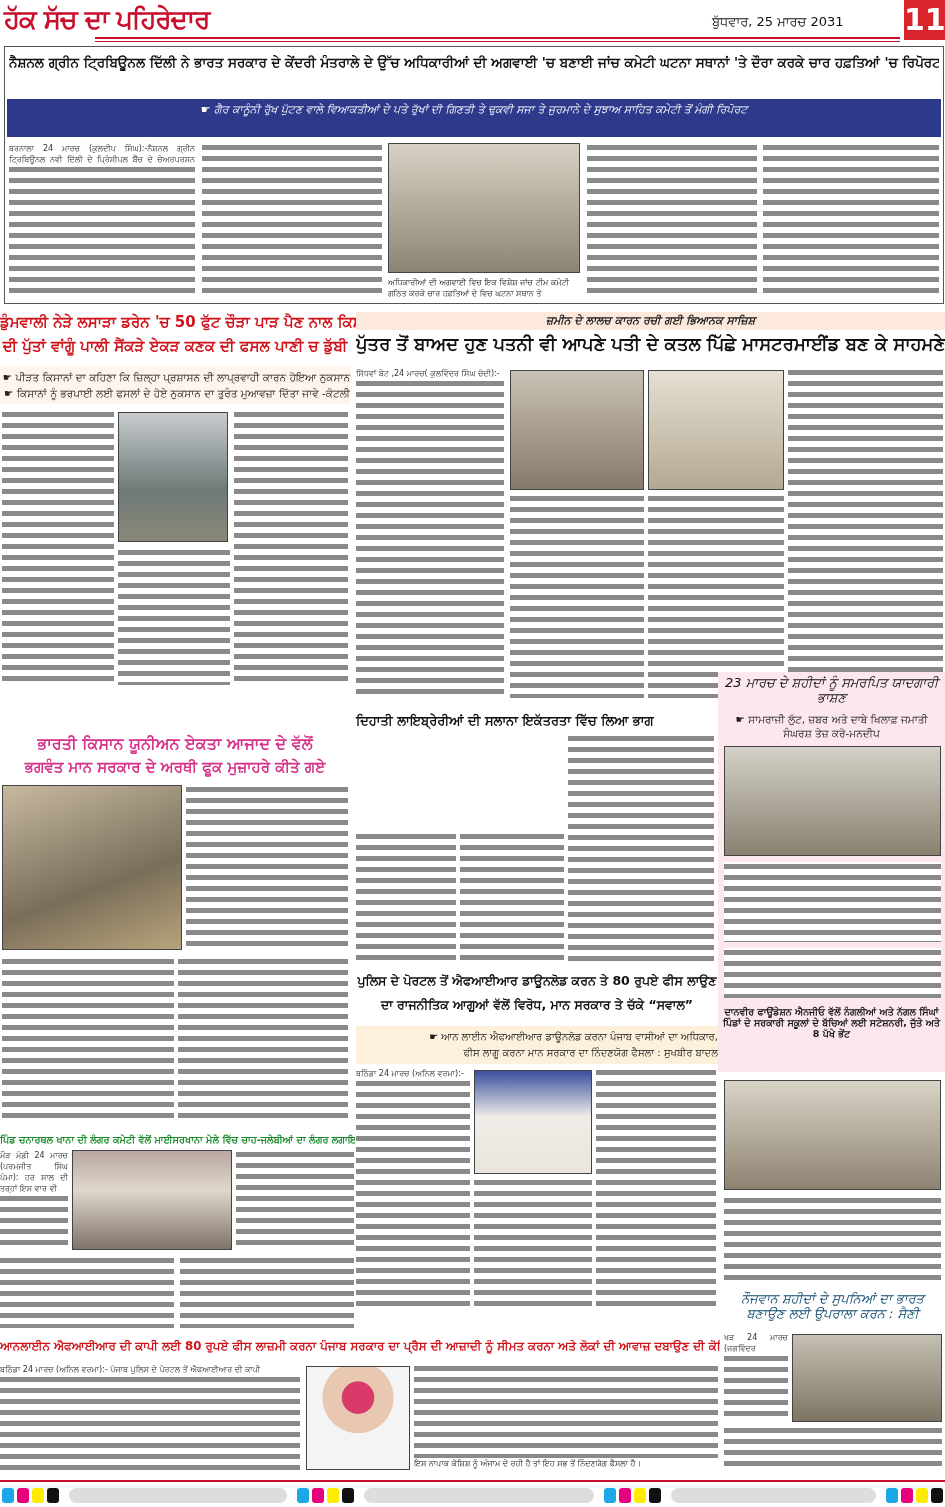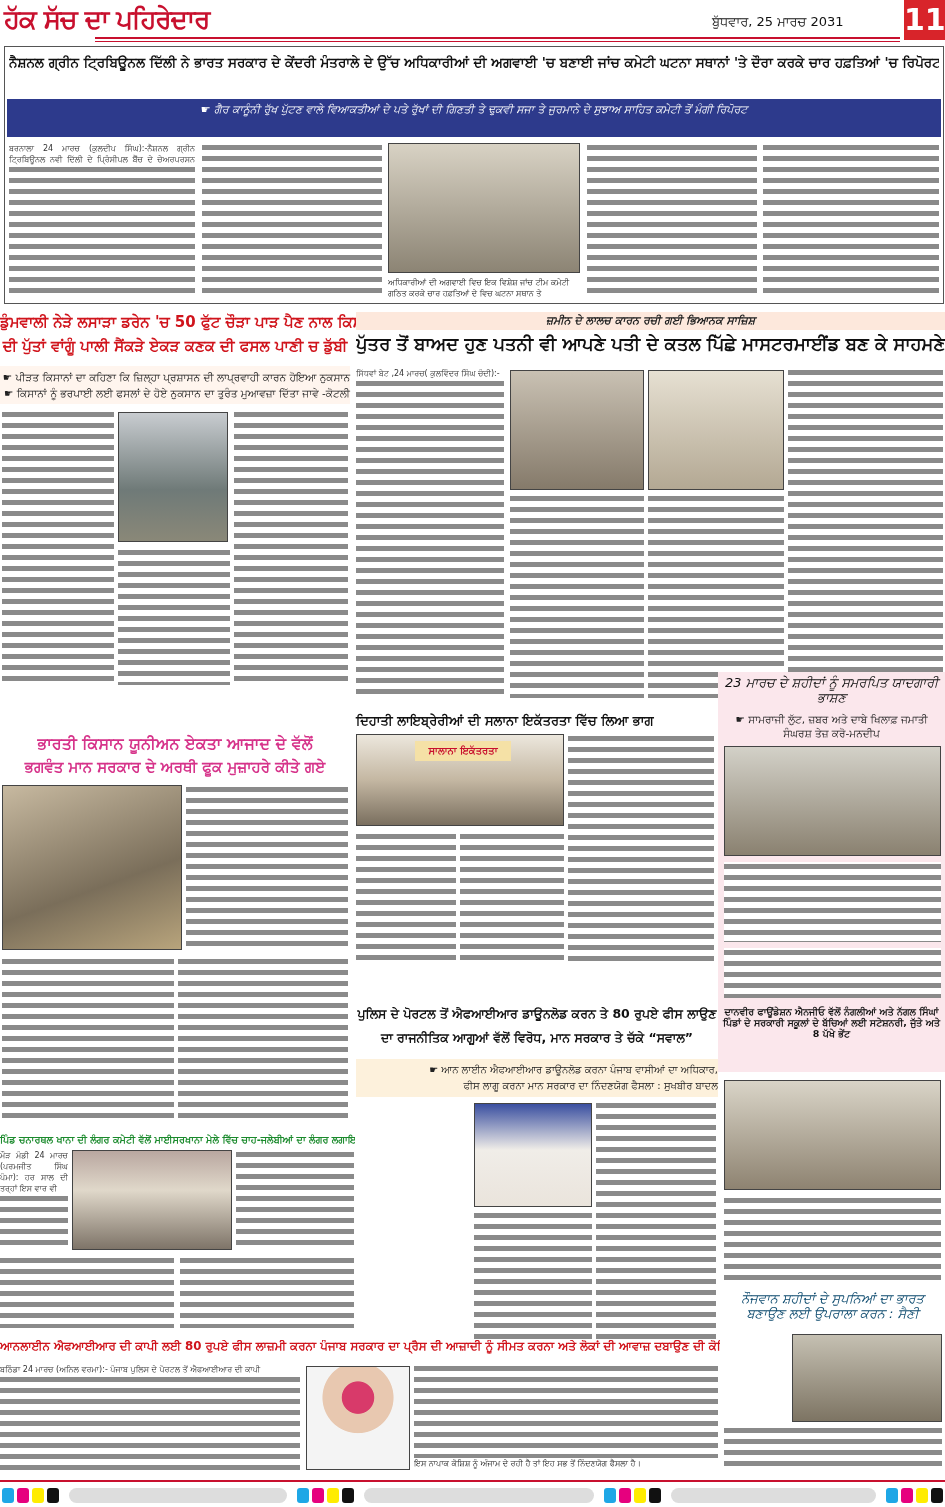"ਸਾਲਾਨਾ ਇਕੱਤਰਤਾ" div.abs { html: <div> <div>ਸਾਲਾਨਾ ਇਕੱਤਰਤਾ</div> </div> -> none }
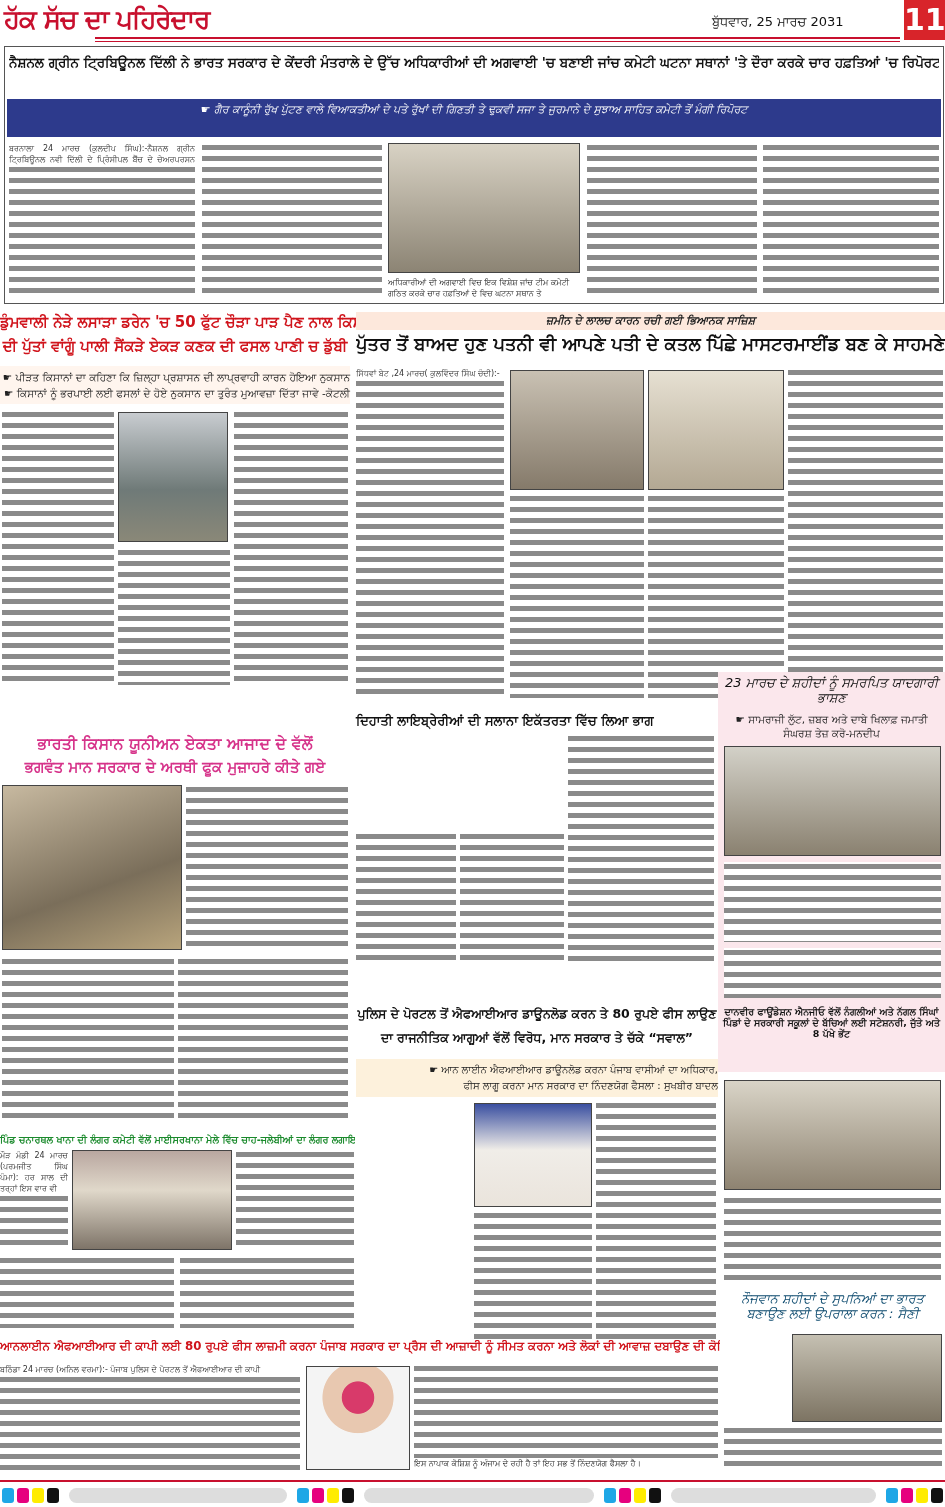"ਪੁਲਿਸ ਦੇ ਪੋਰਟਲ ਤੋਂ ਐਫਆਈਆਰ" div.abs { top: 1005px -> 972px }
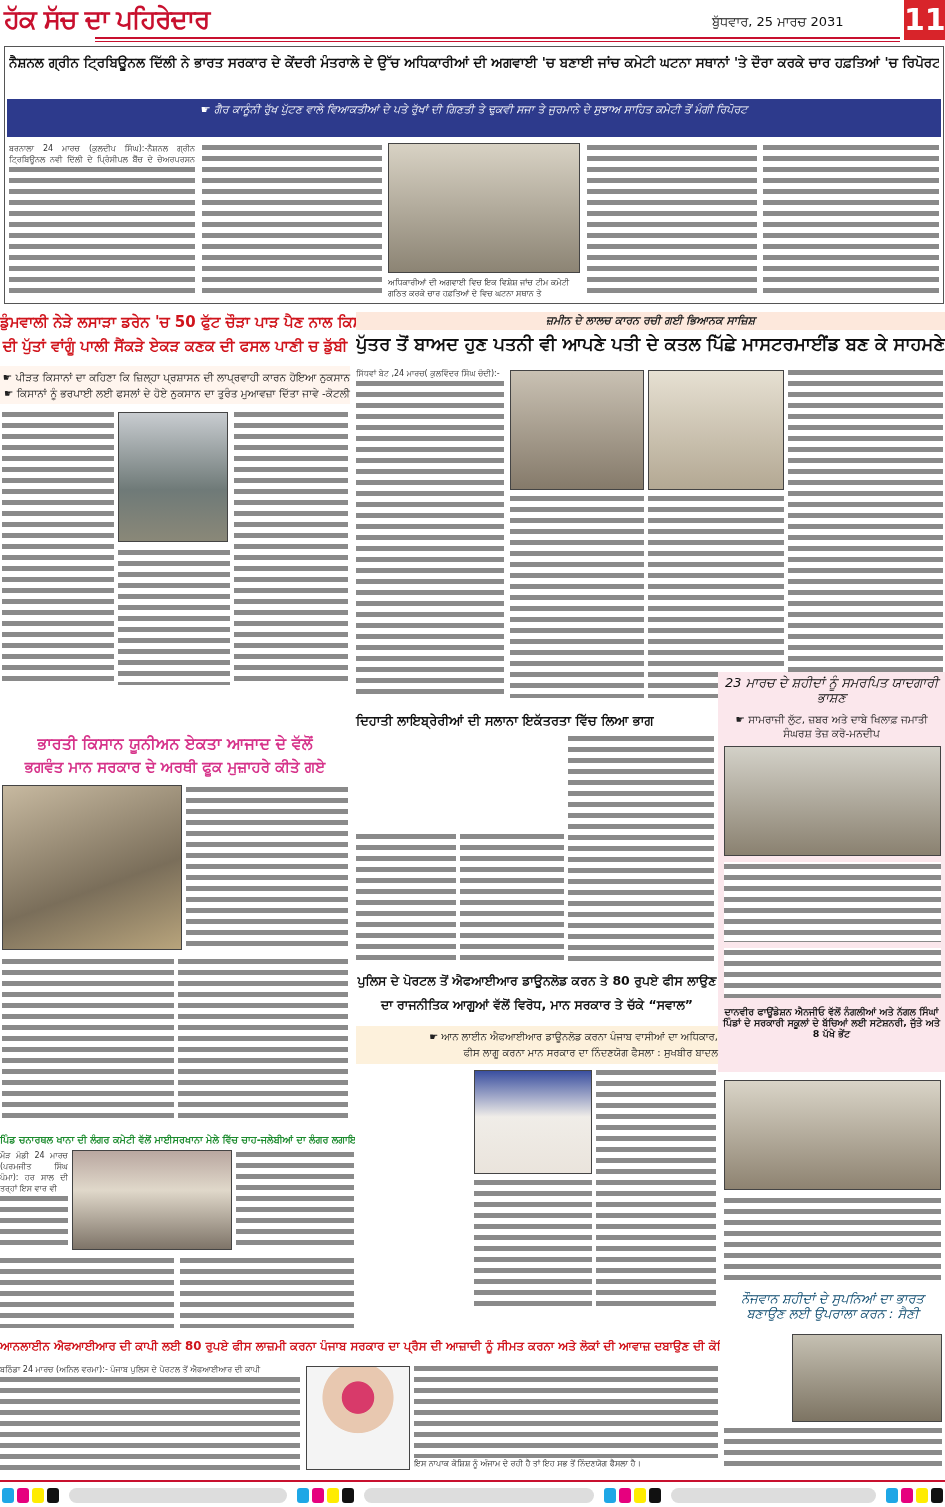"ਬਠਿੰਡਾ 24 ਮਾਰਚ (ਅਨਿਲ ਵਰਮਾ):-" div.abs { html: none -> <div> <div>ਬਠਿੰਡਾ 24 ਮਾਰਚ (ਅਨਿਲ ਵਰਮਾ):-</div> <p></p> </div> }
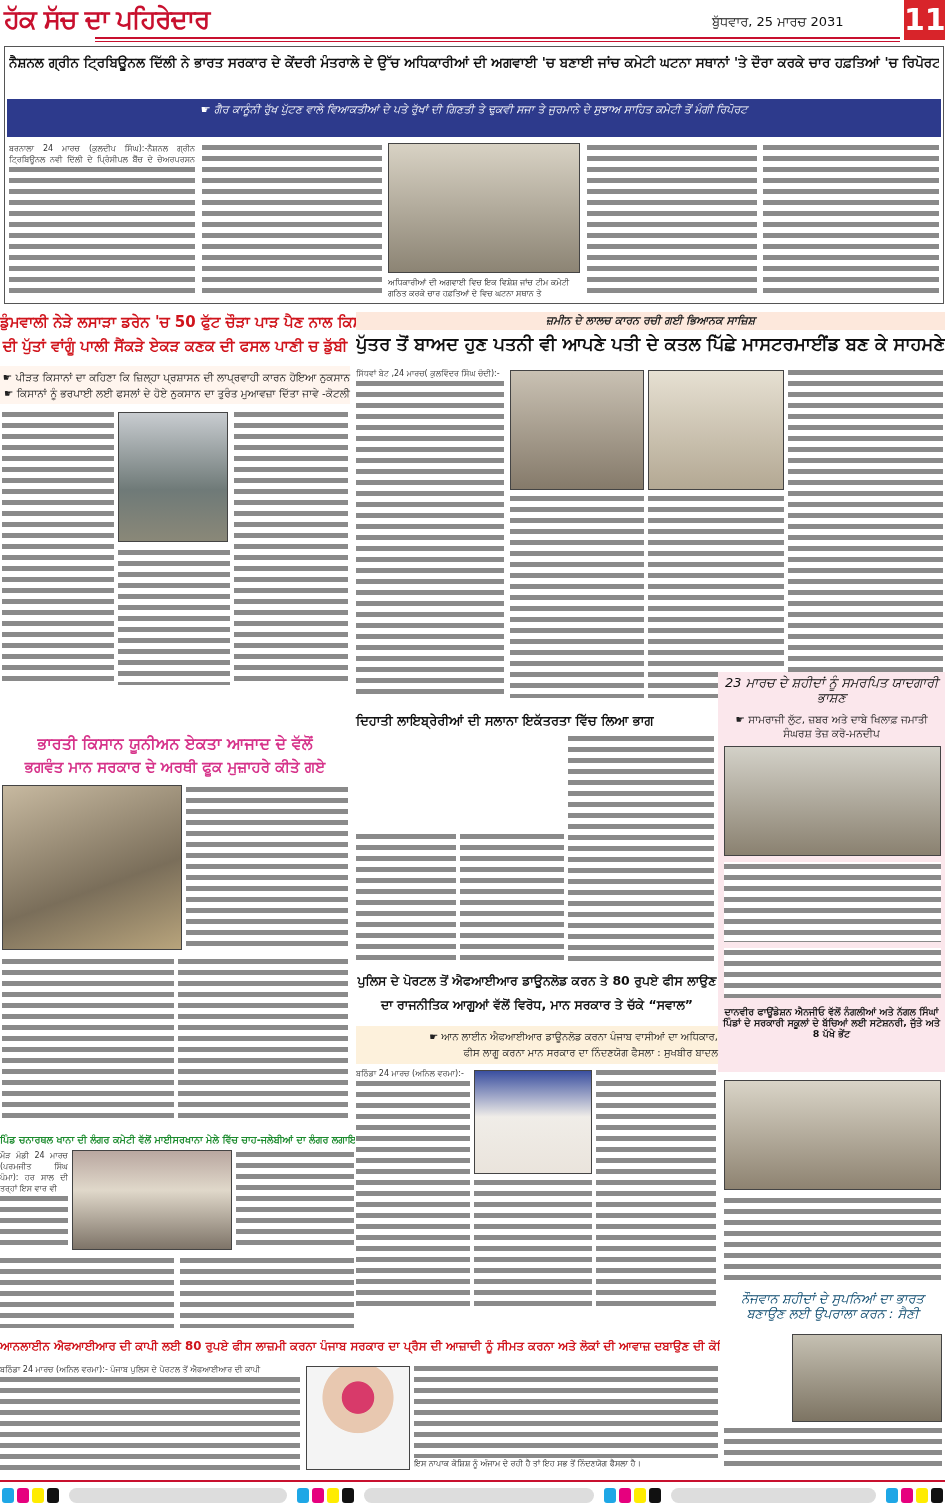"ਖੜ 24 ਮਾਰਚ (ਜਗਵਿੰਦਰ" div.abs { html: none -> <div> <div>ਖੜ 24 ਮਾਰਚ (ਜਗਵਿੰਦਰ</div> <p></p> </div> }
